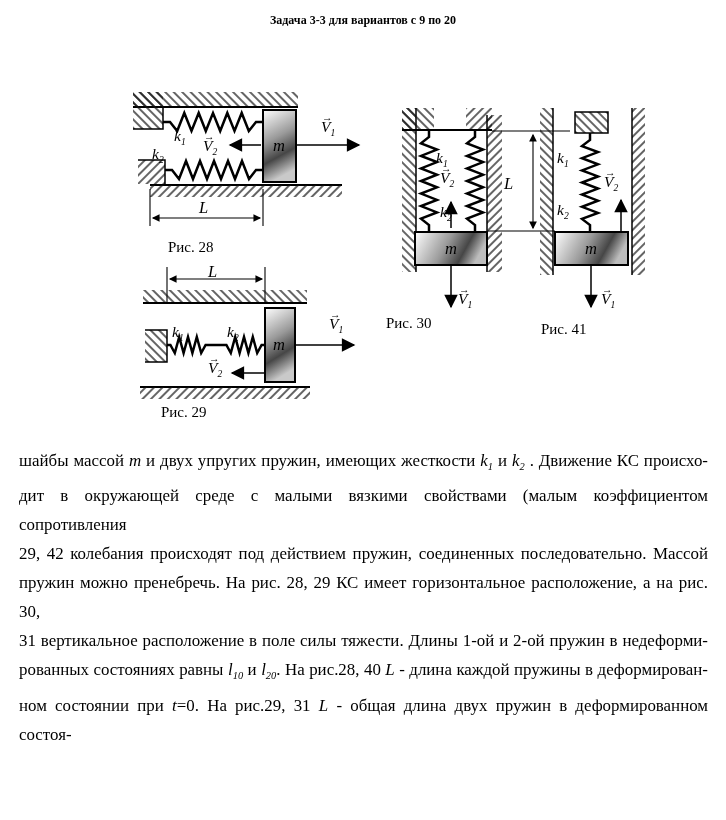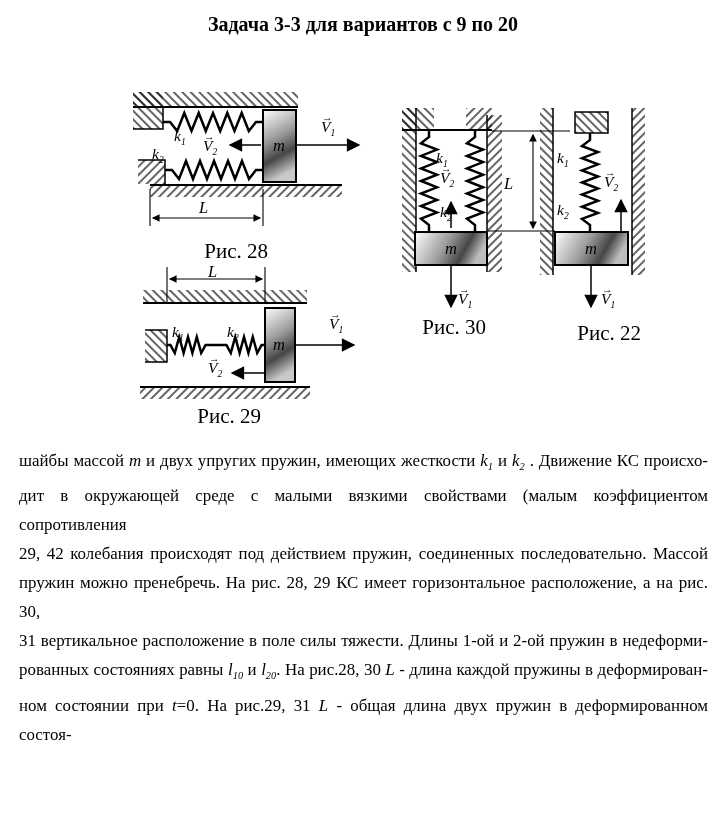"Задача 3-3 для вариантов с" .title { font-size: 20px -> 12px }
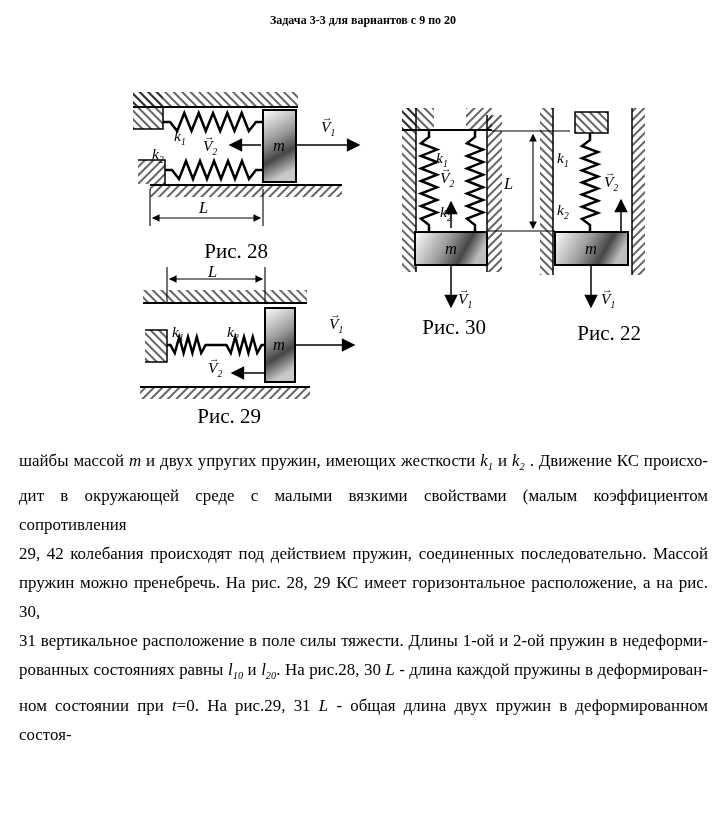"Рис. 28" .fcaption { font-size: 21px -> 15px; text-align: right -> left }
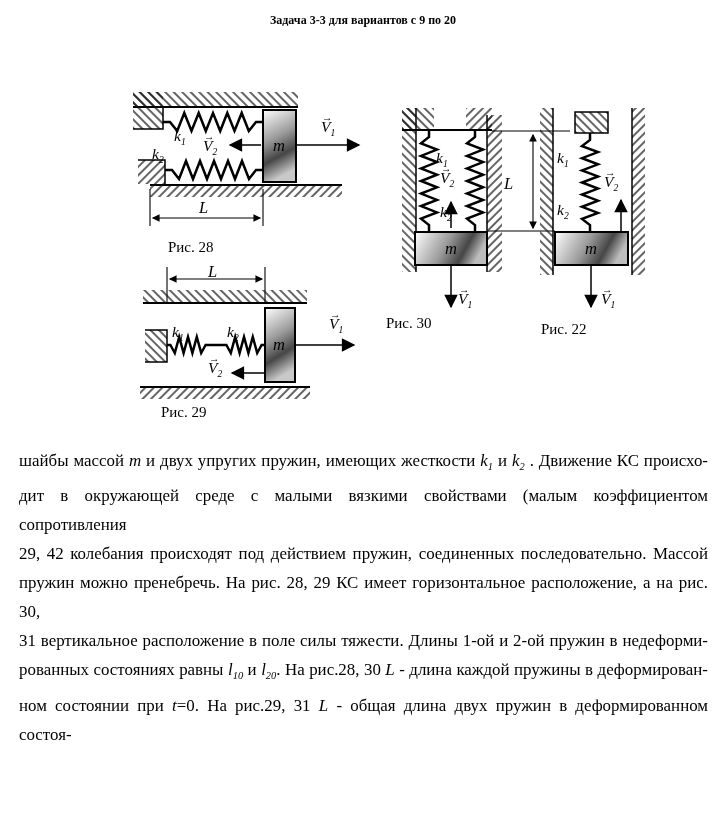"Рис. 22" div.fcaption { text: 22 -> 41 }
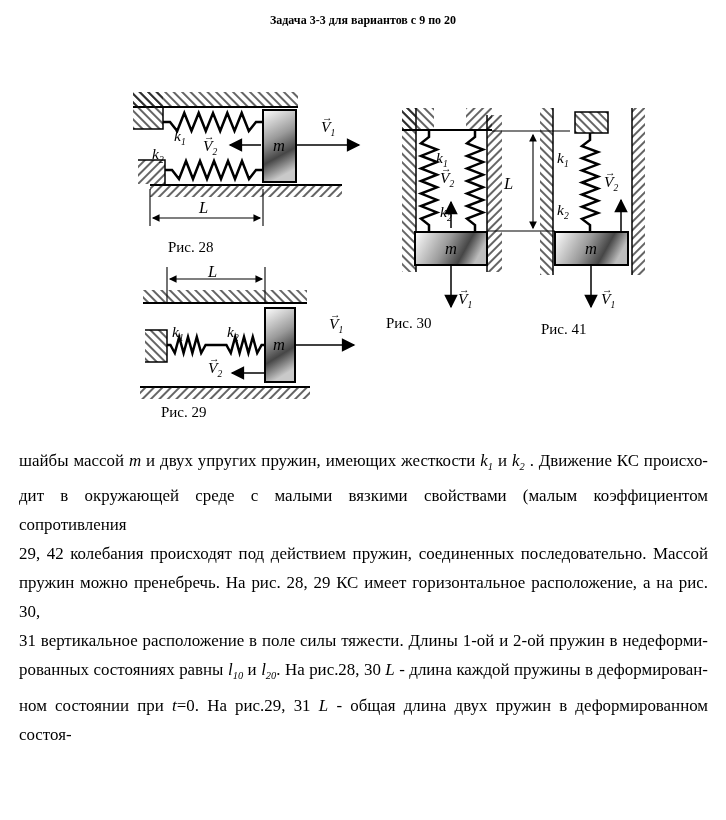". На рис.28, 30" span { text: 30 -> 40 }
